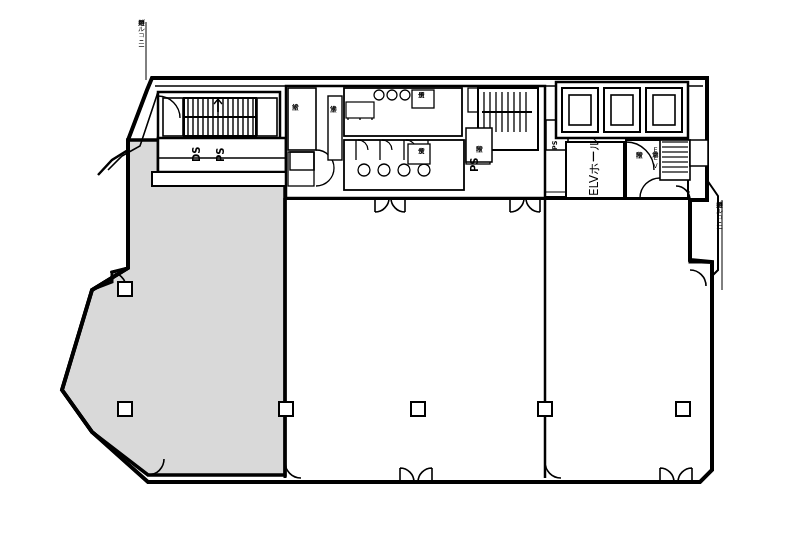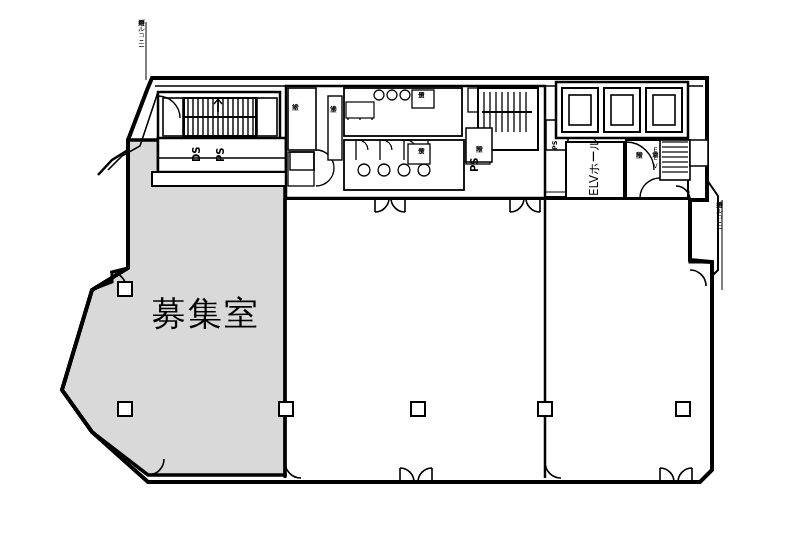"募集室" div.lbl { html: <div>募集室</div> -> none }
